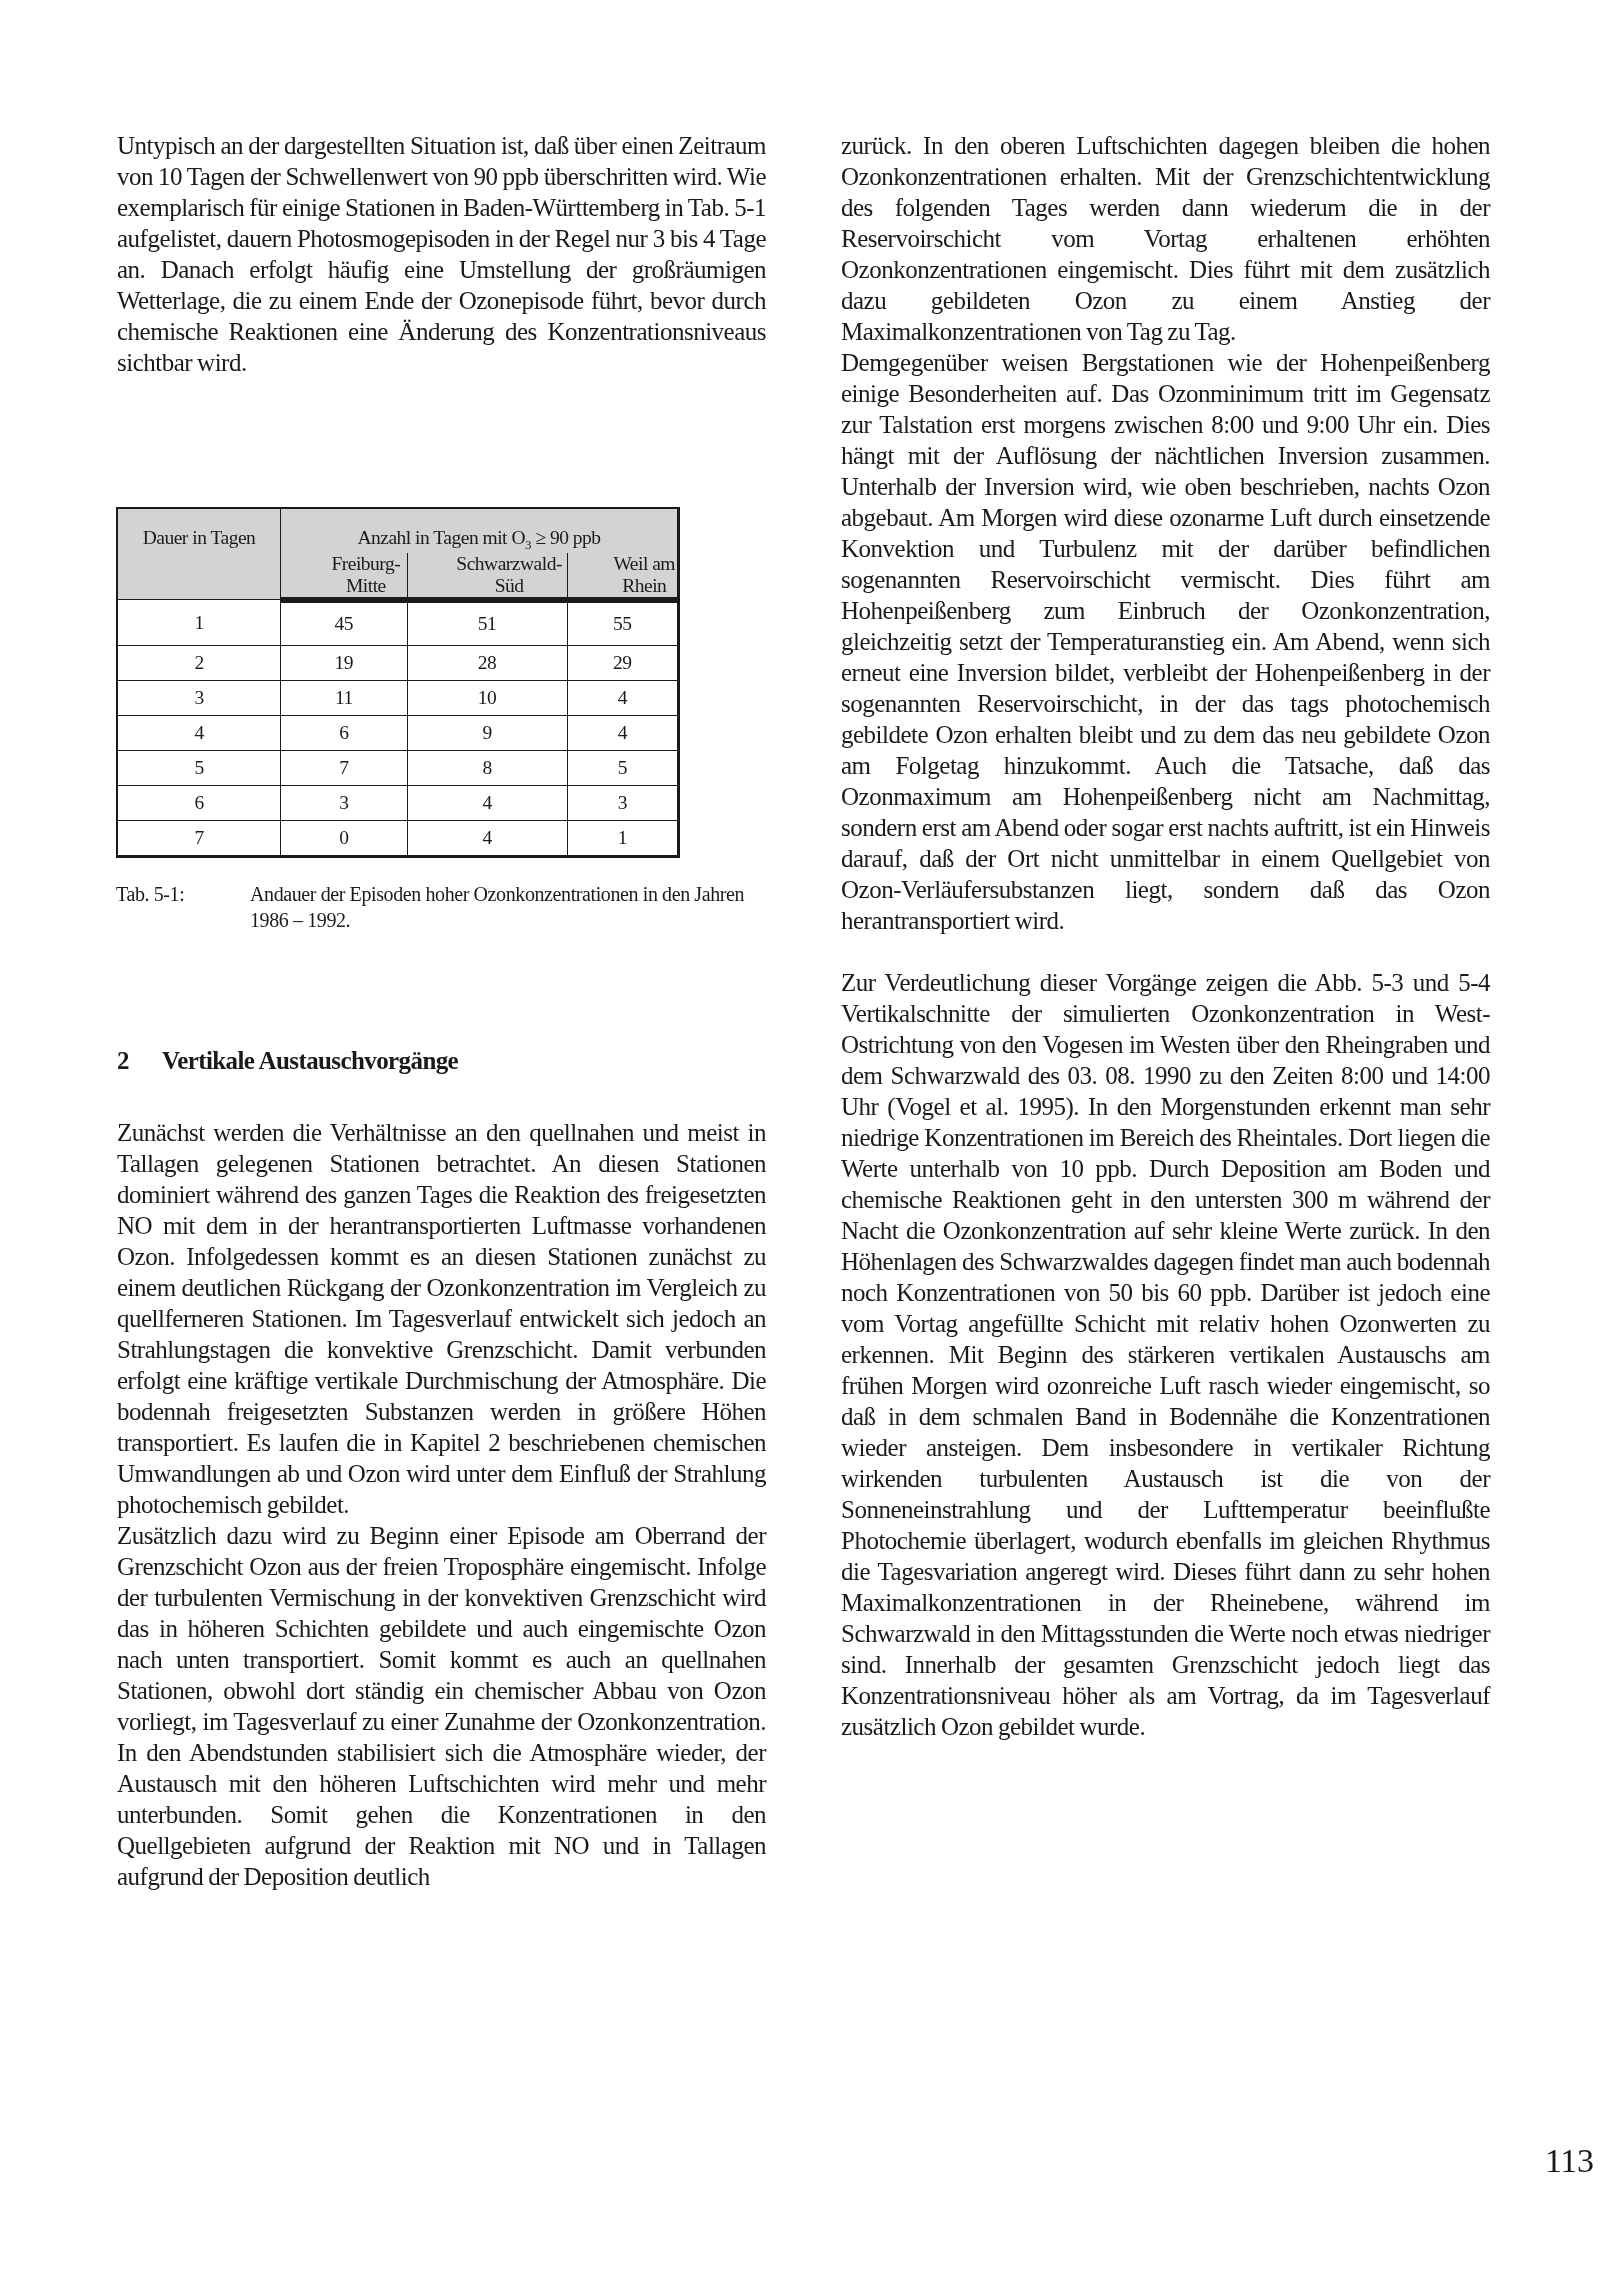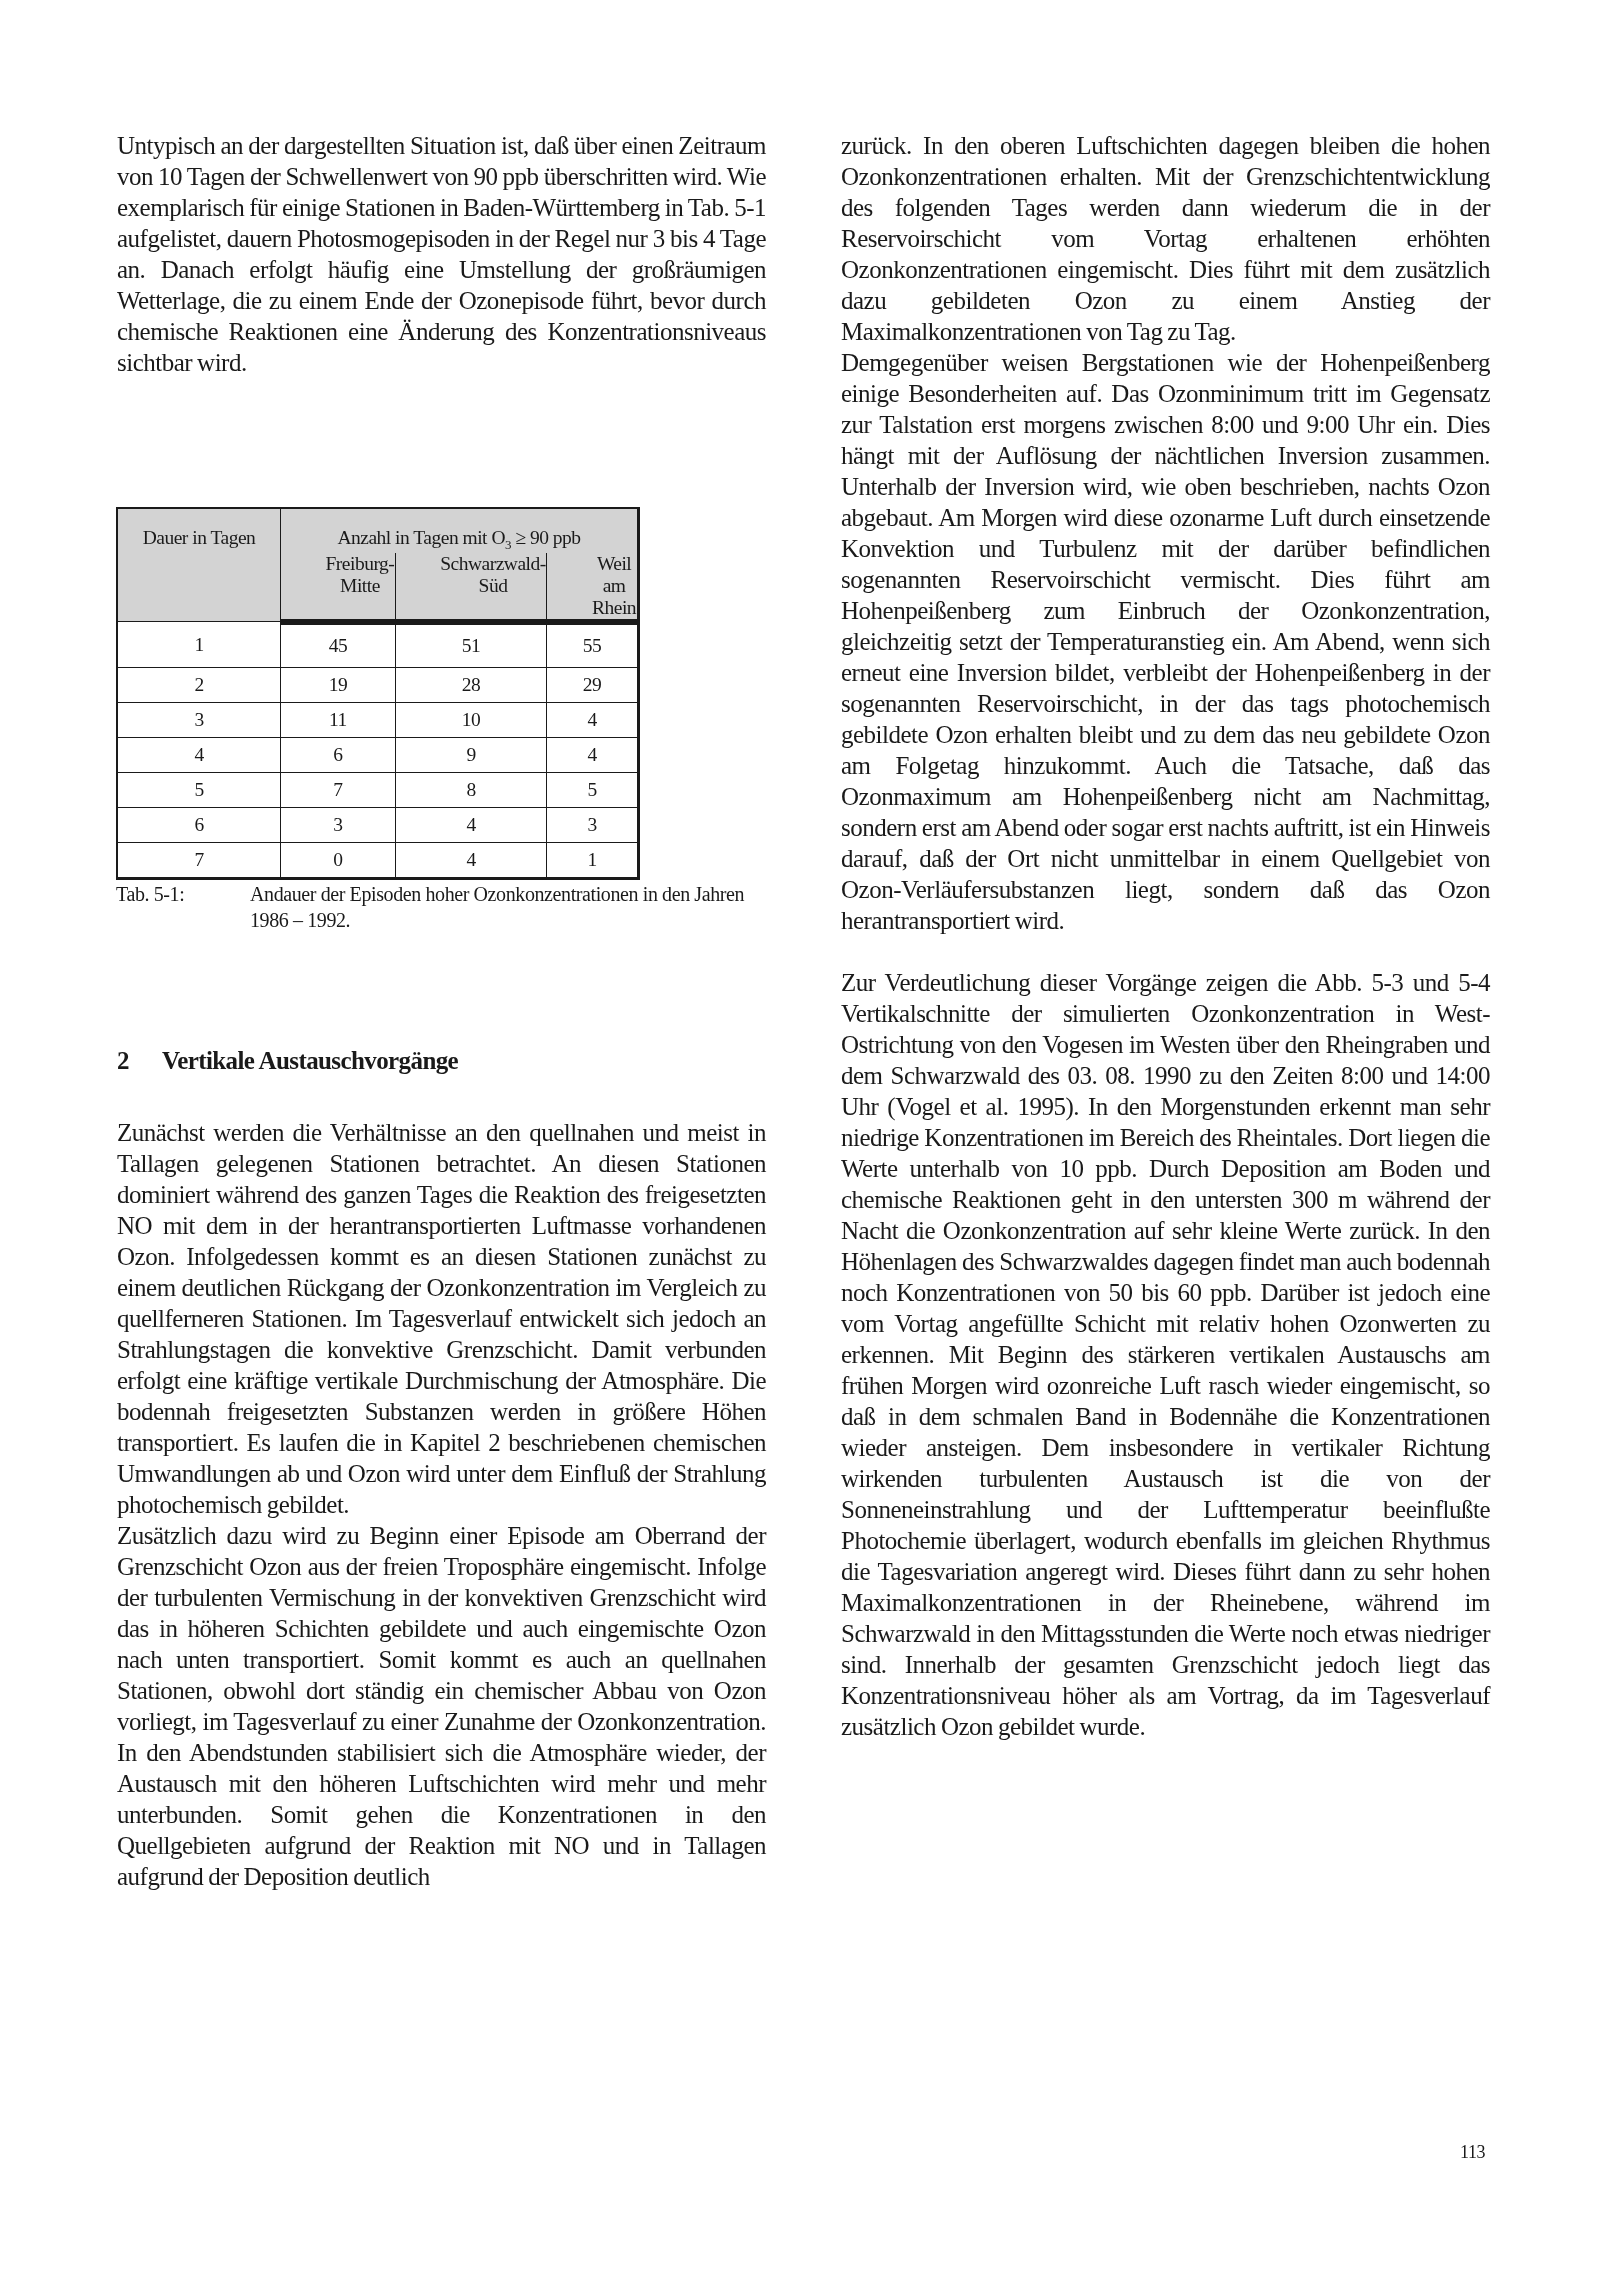"Dauer in Tagen" table.data { width: 524px -> 564px }
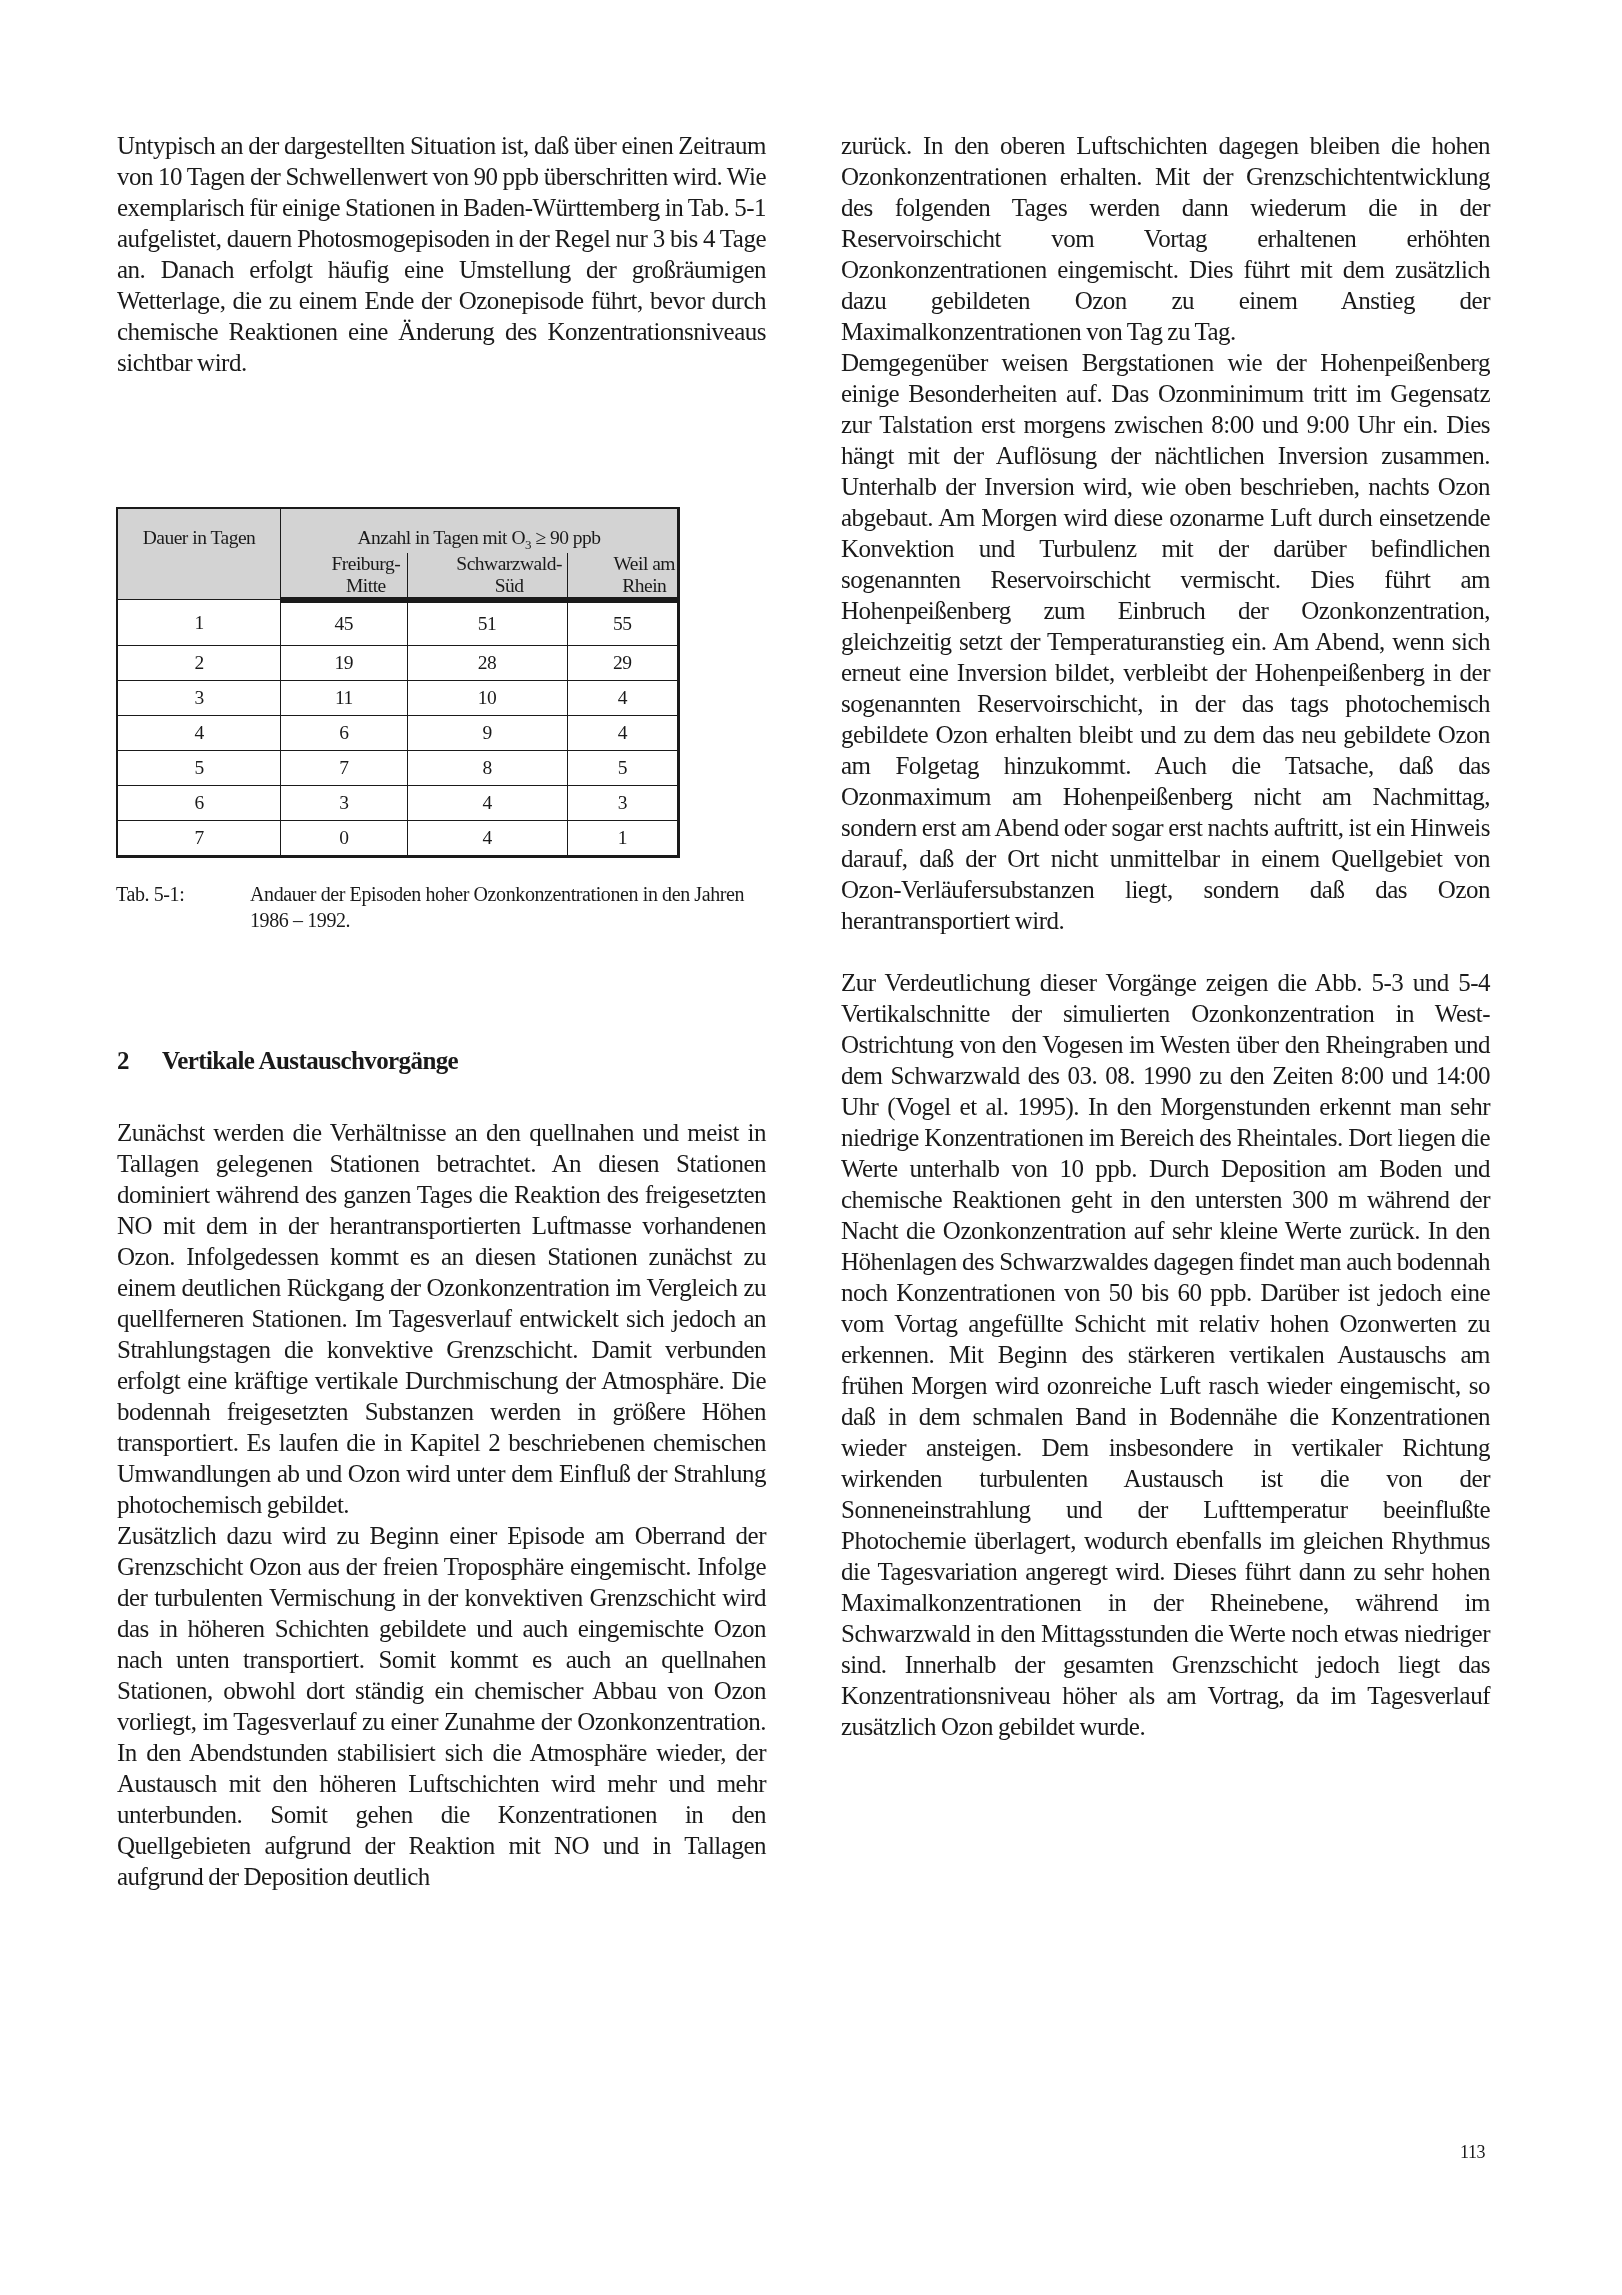"113" .pagenum { font-size: 18px -> 34px; left: 1460px -> 1545px }
